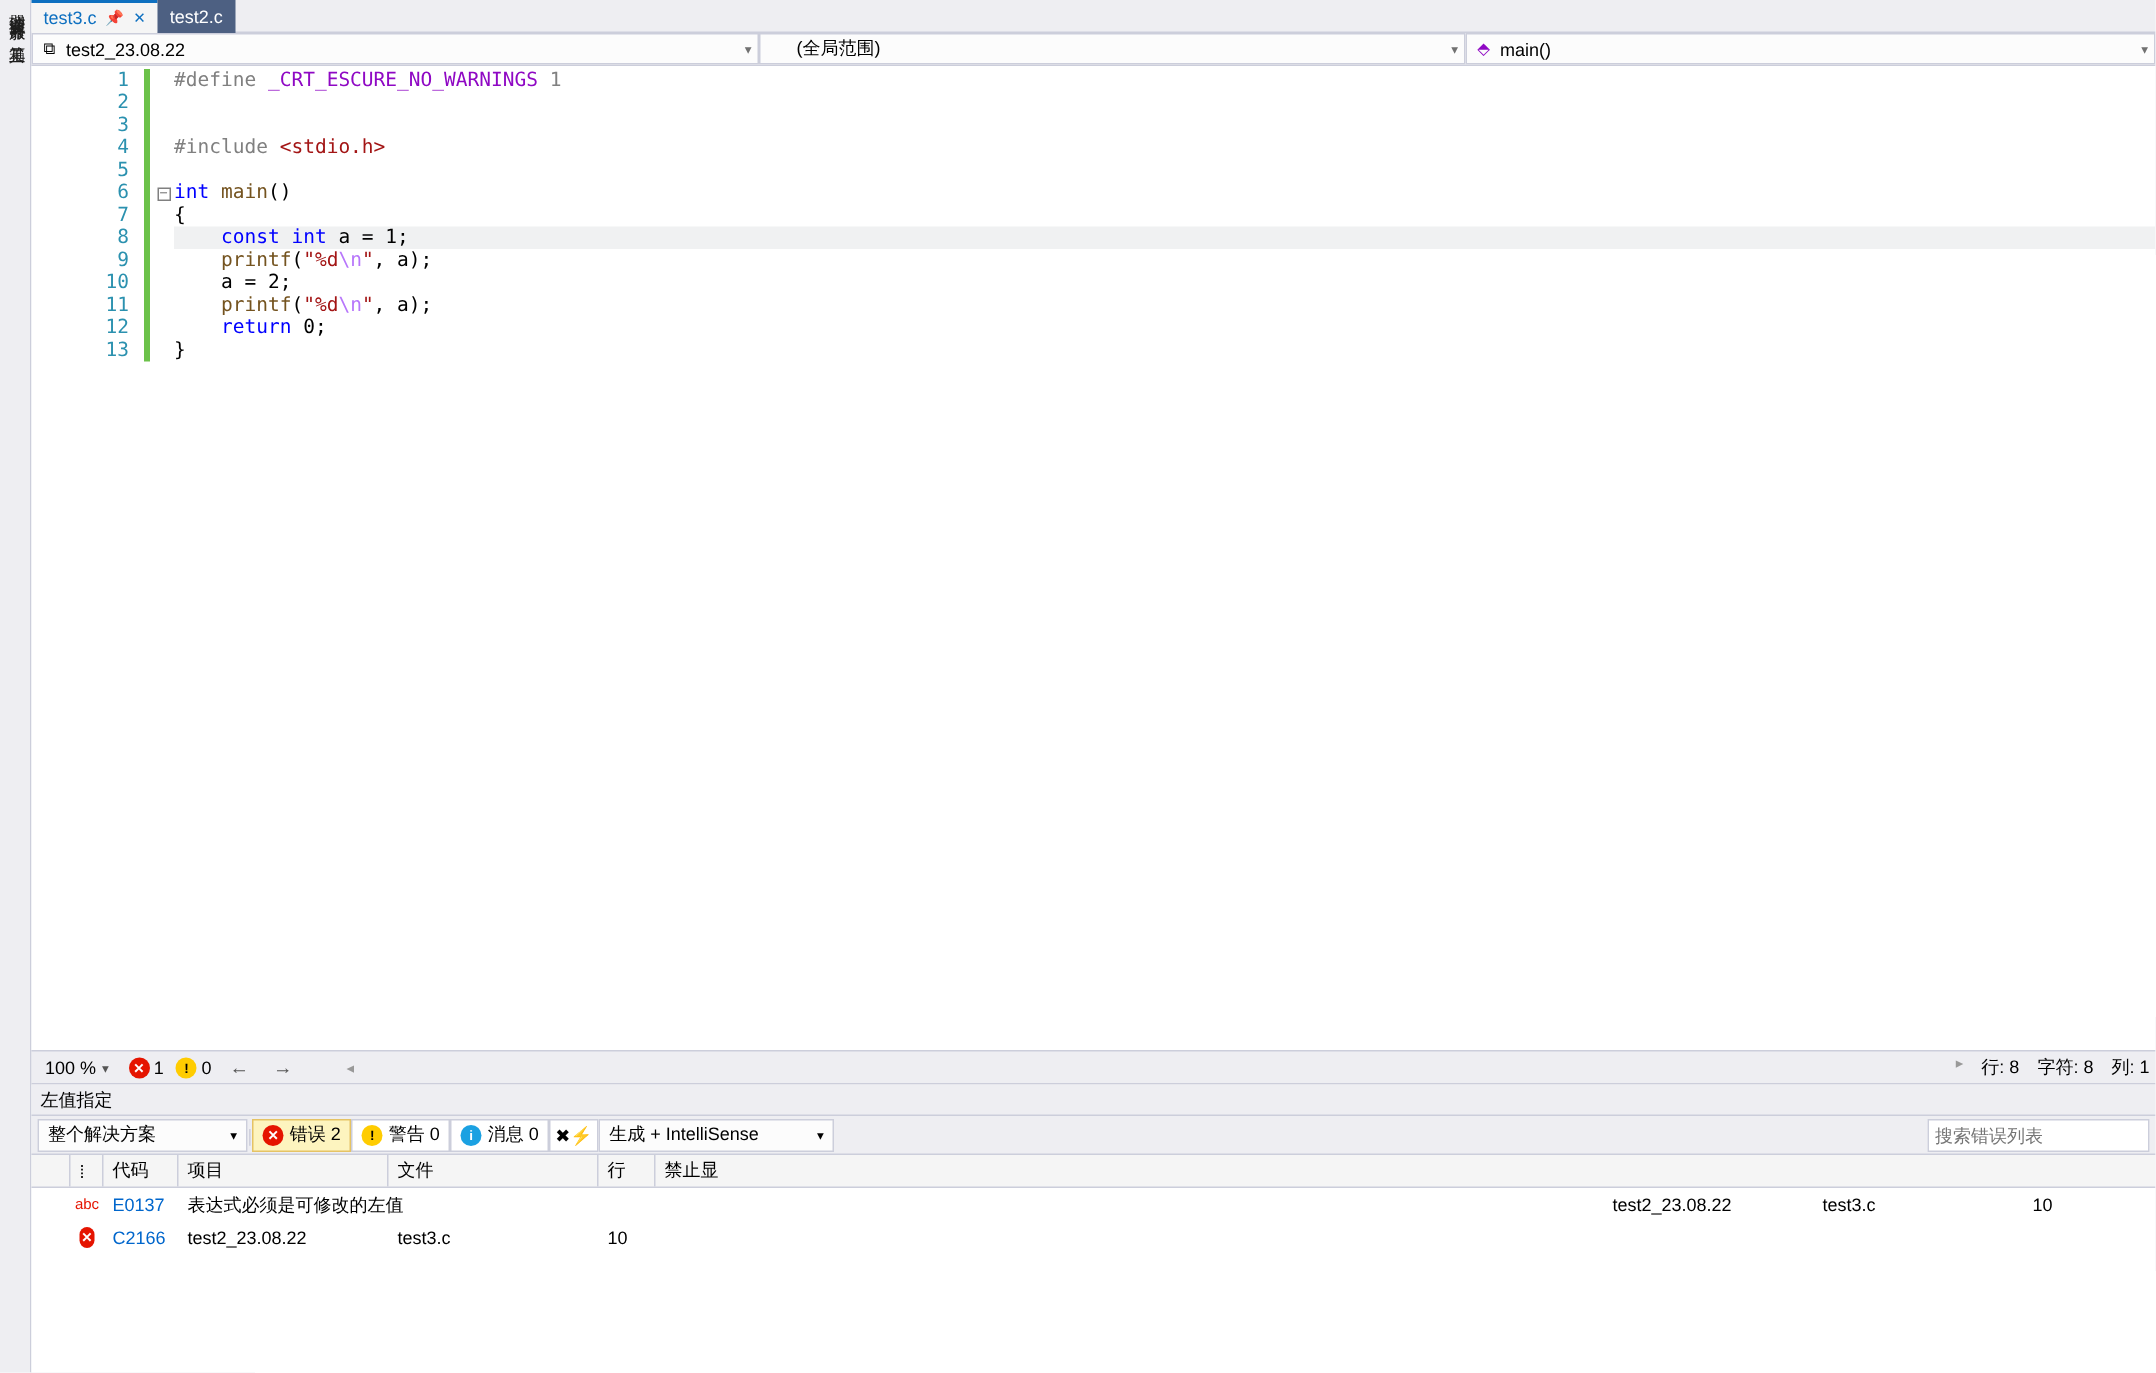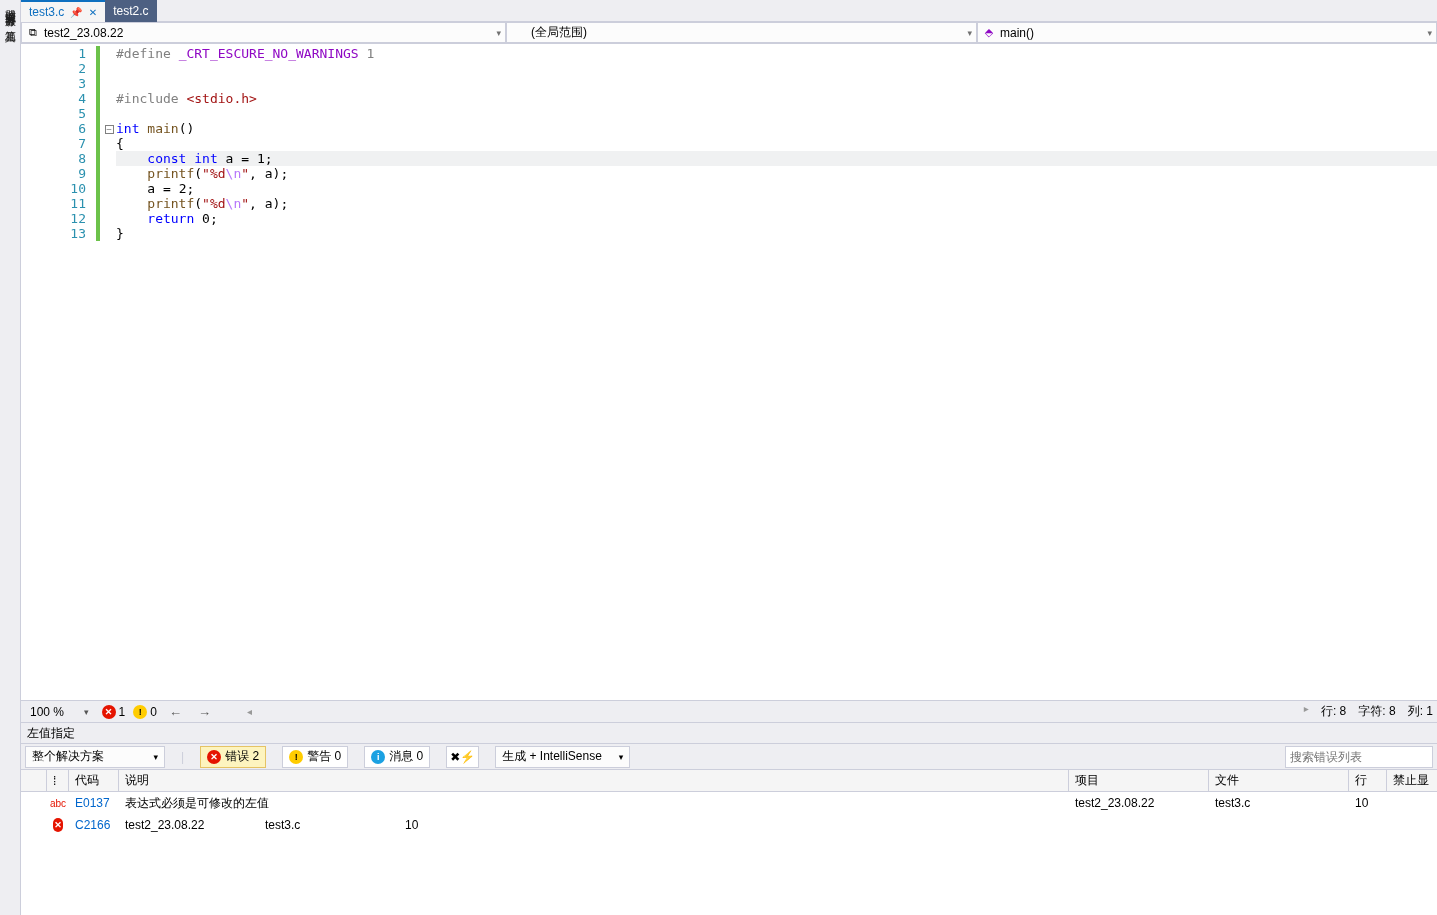"100 %" .zoom-select { gap: 20px -> 4px }
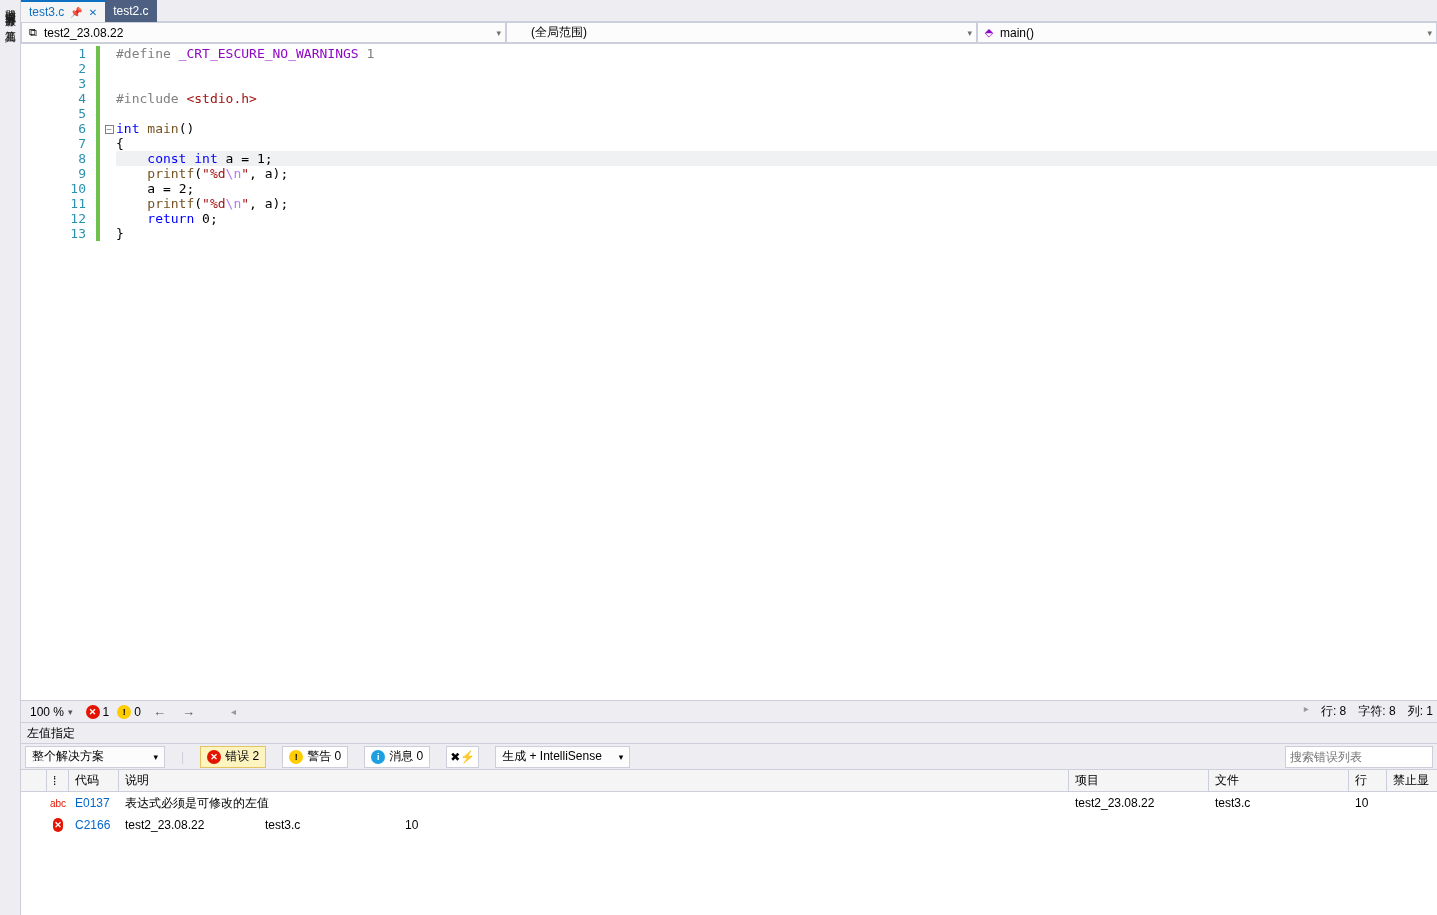"整个解决方案" .error-toolbar { gap: 16px -> 0 }
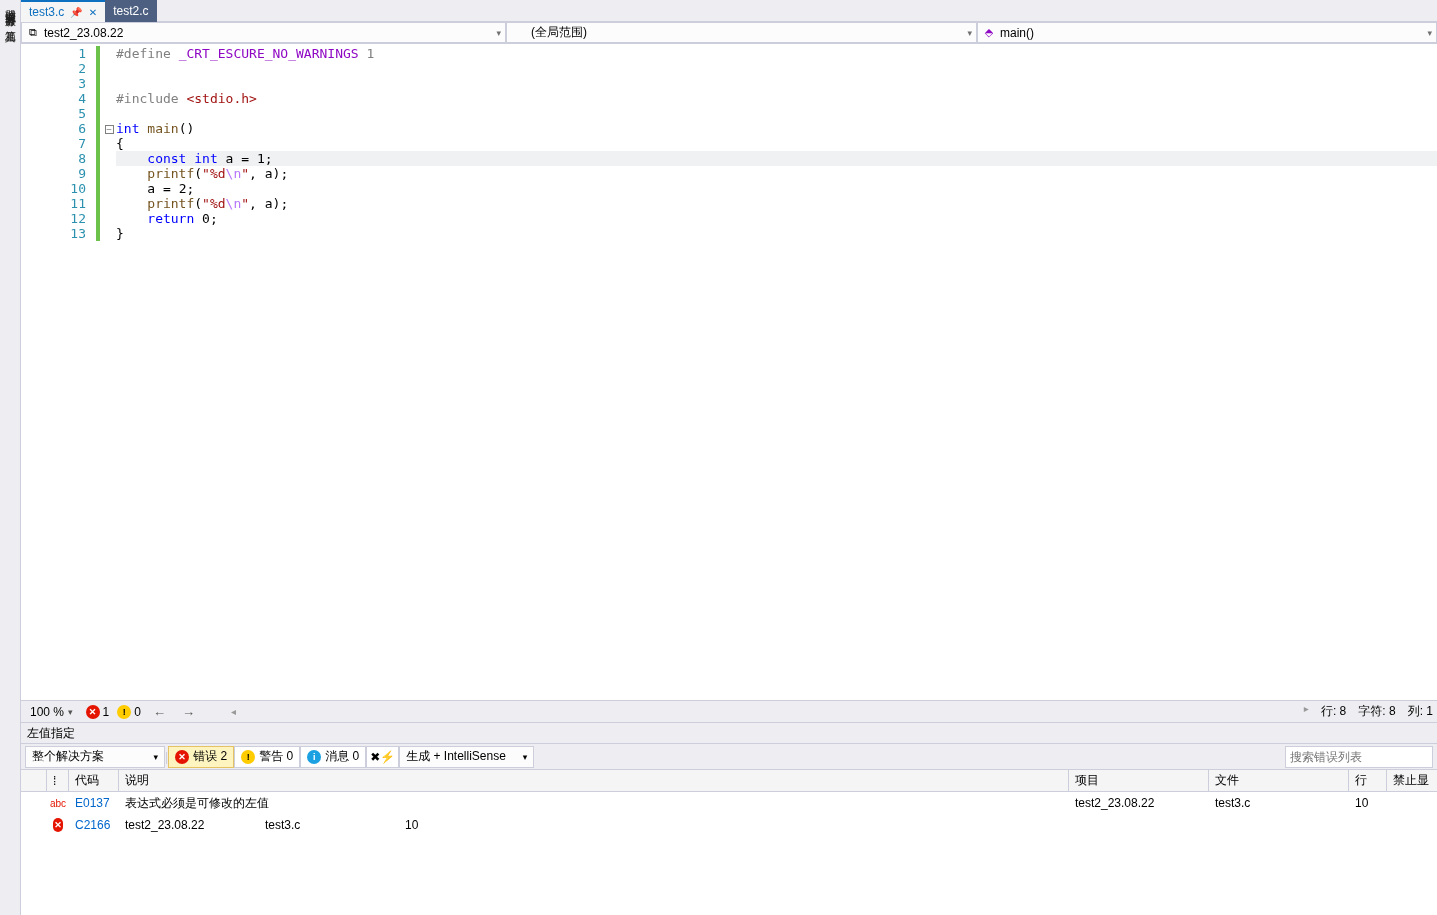"生成 + IntelliSense" div.tb-dropdown { width: 135px -> 157px }
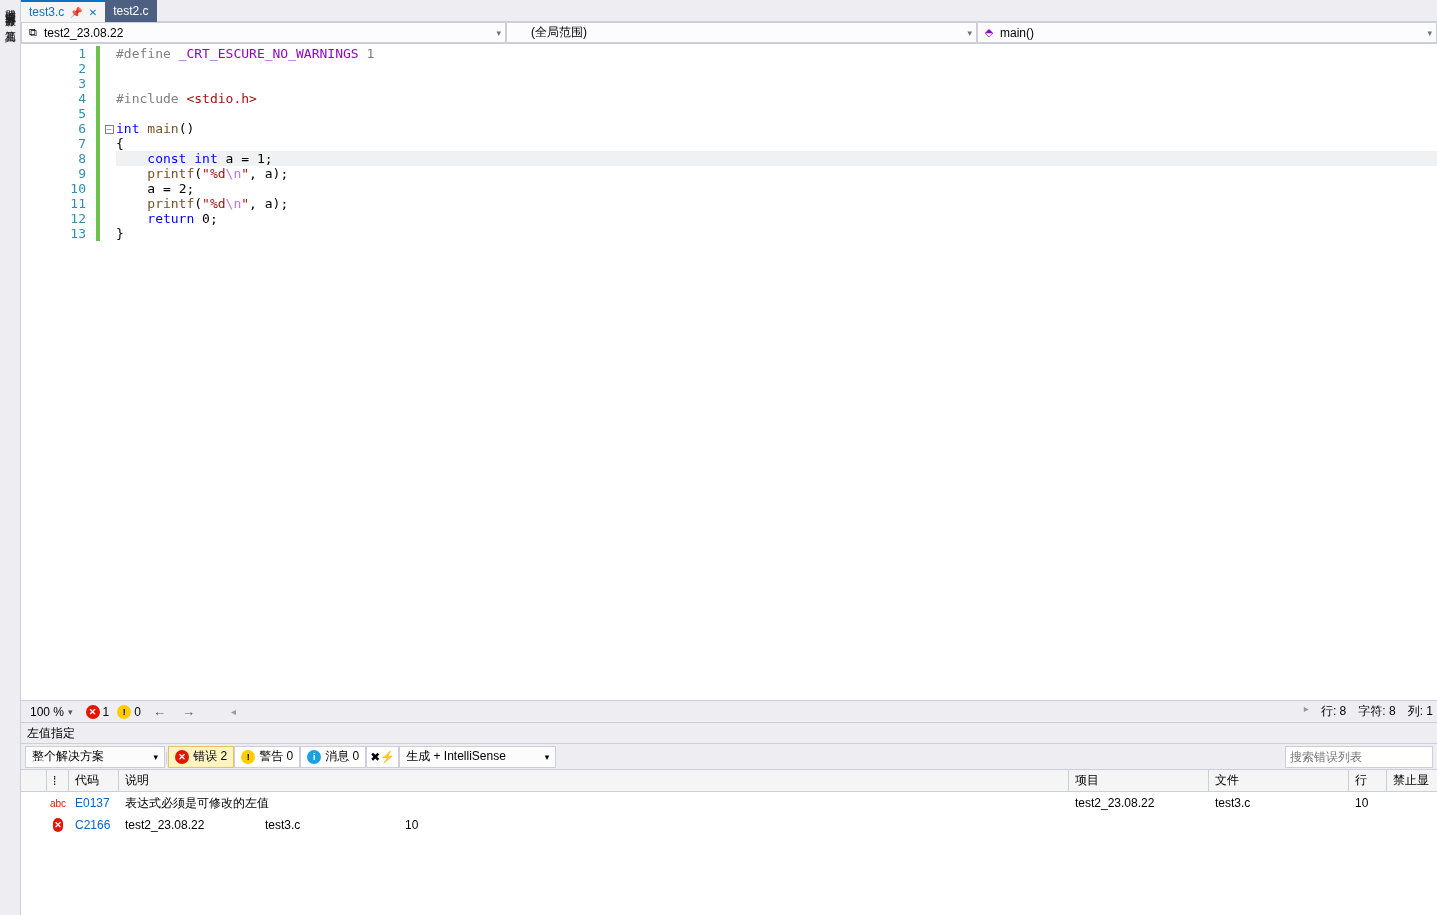"说明" div.egh { html: <div>说明</div> -> none }
